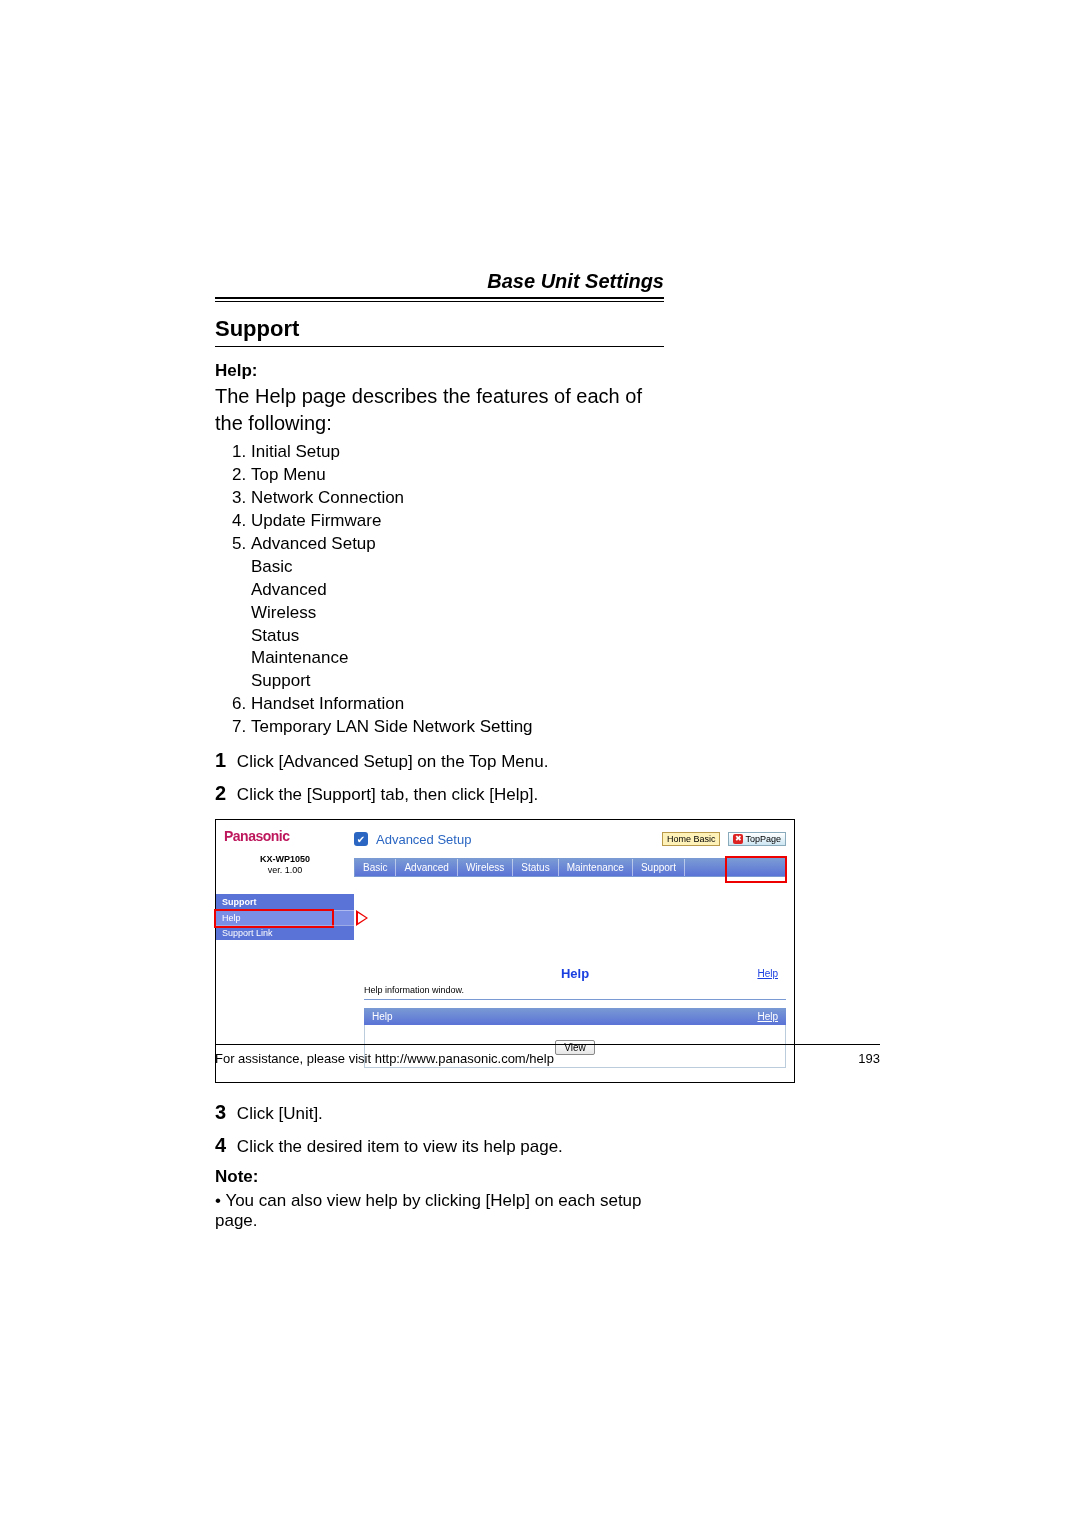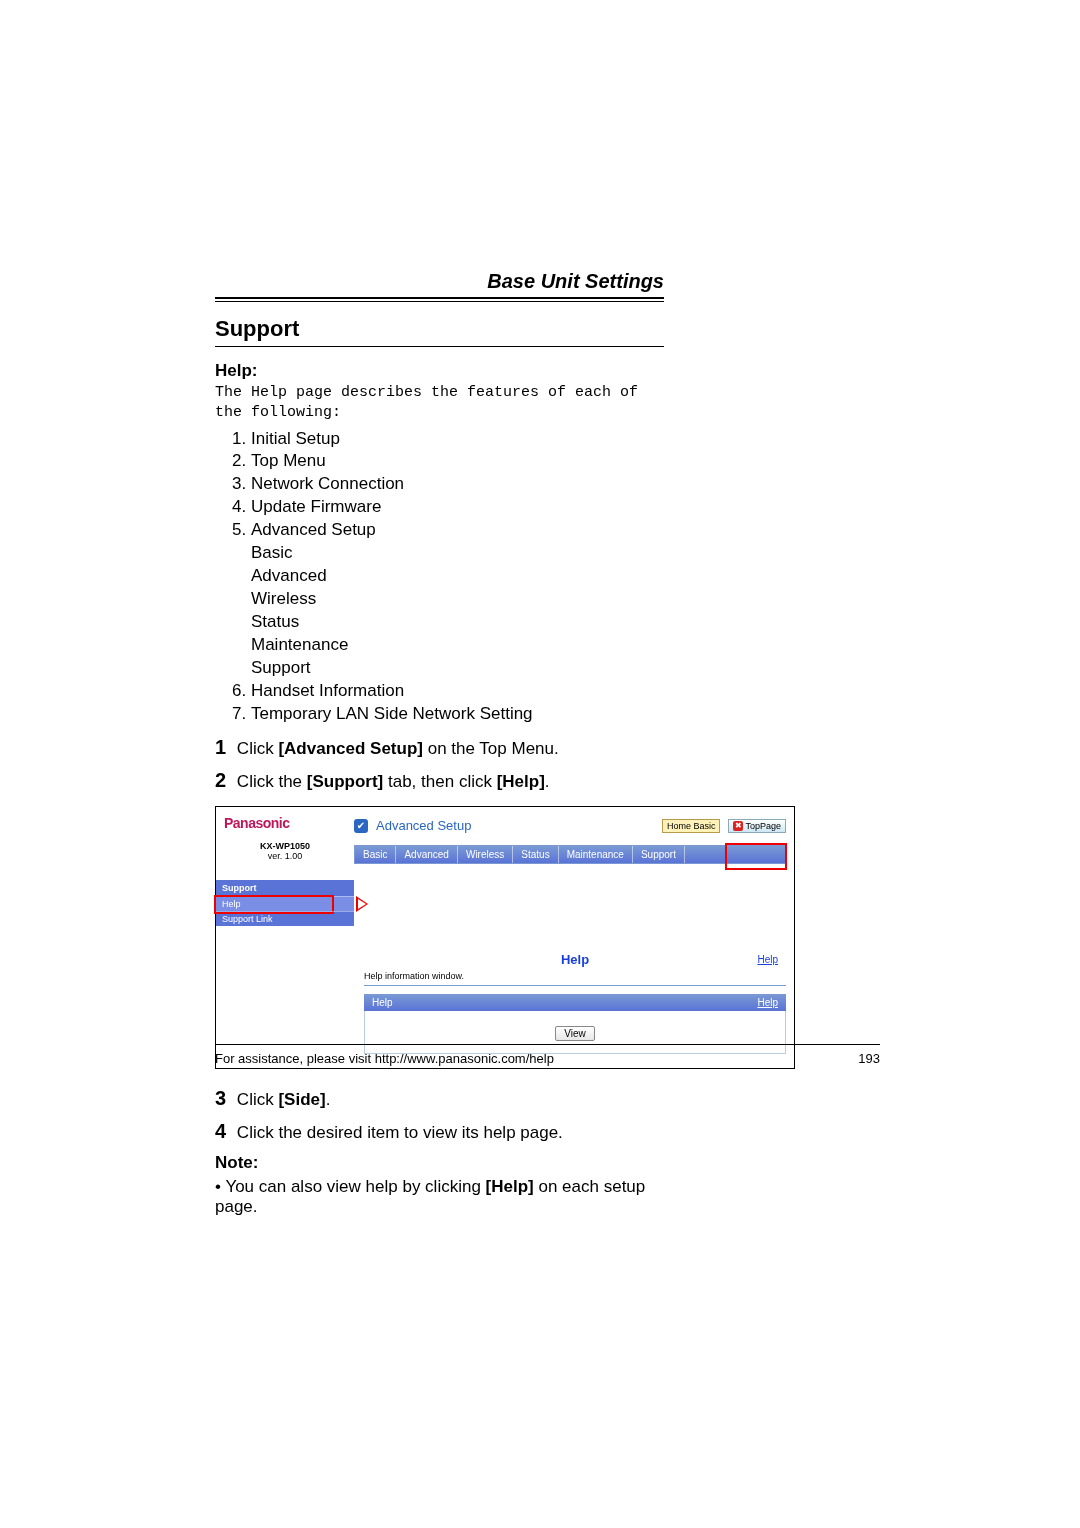"The Help page describes the" .body-text { font-family: Liberation Mono, monospace -> none; font-size: 15px -> 20px }
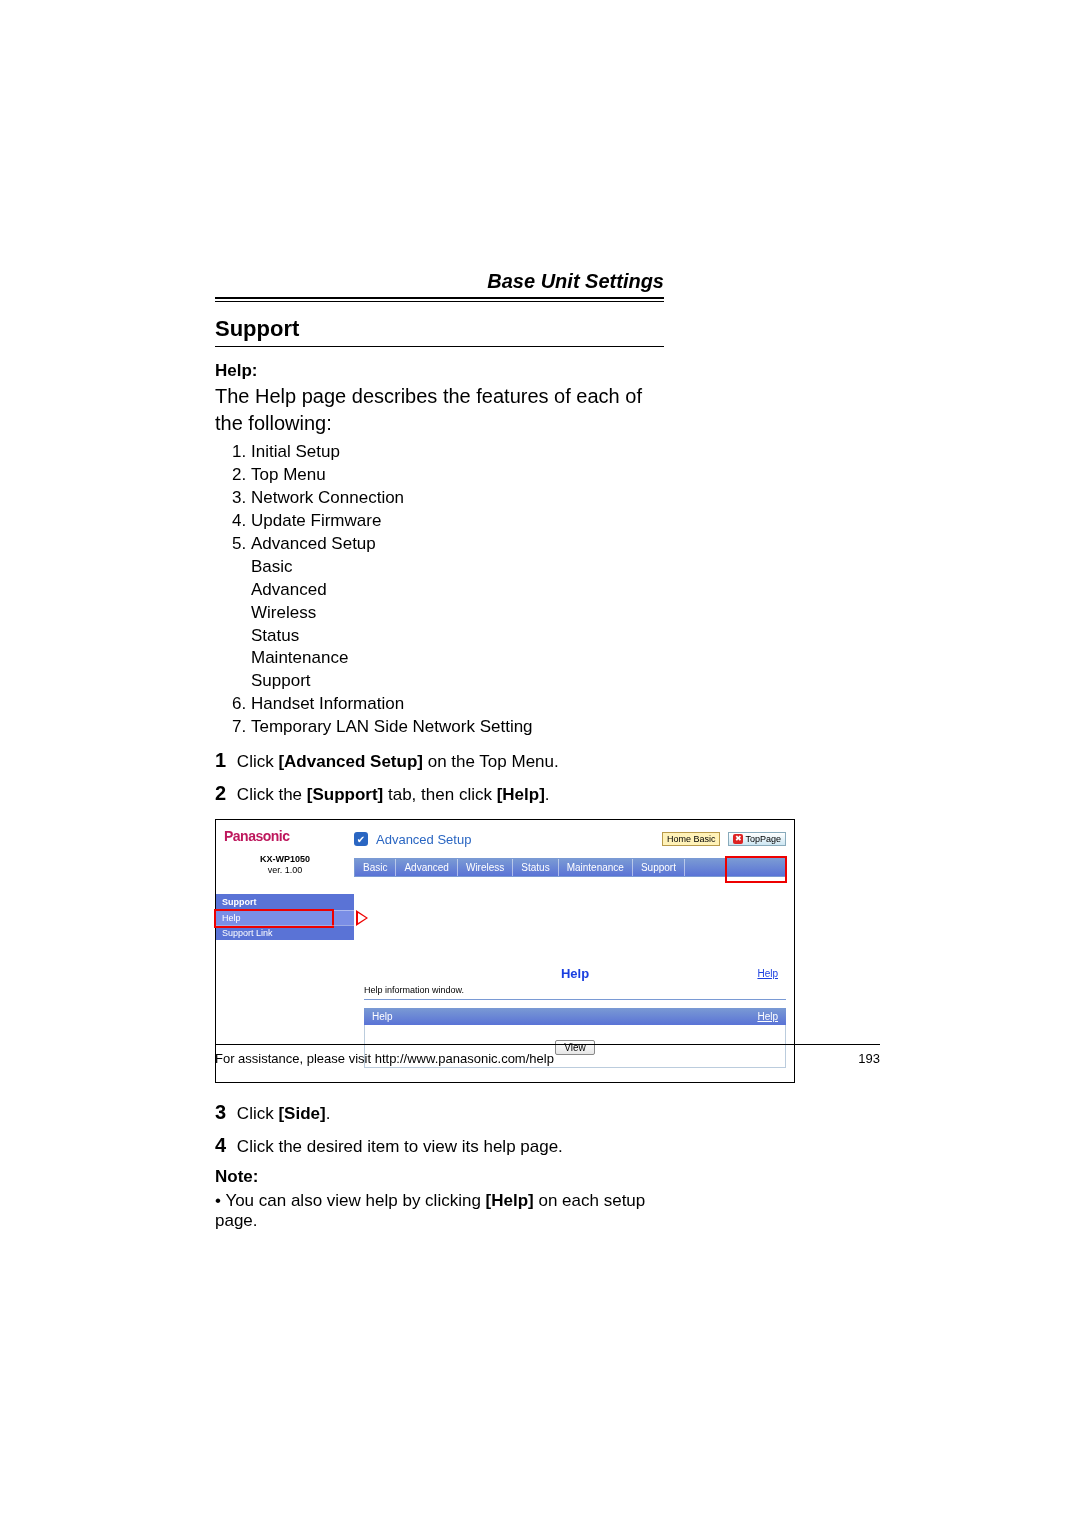"[Advanced Setup]" .bold { font-weight: bold -> normal }
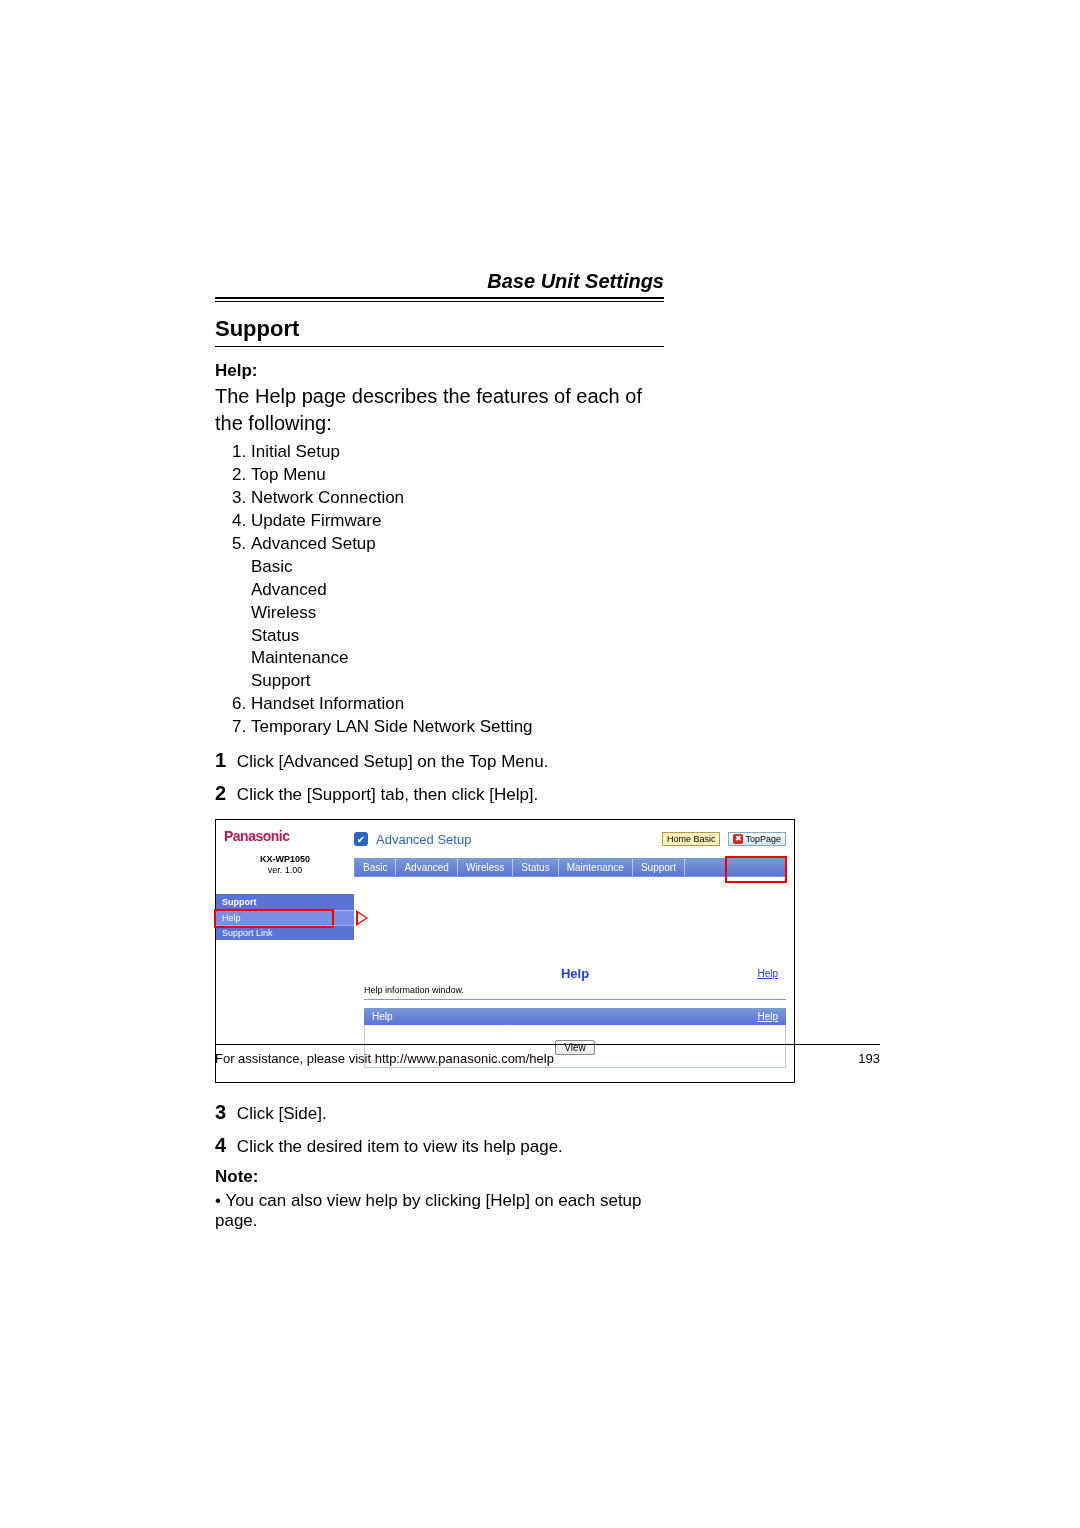"[Side]" span.bold { text: Side -> Unit }
